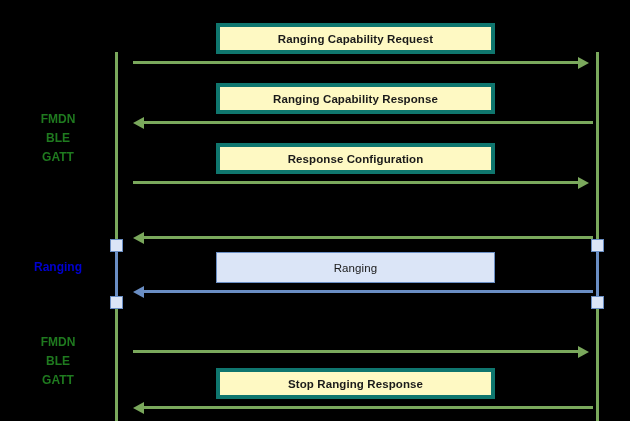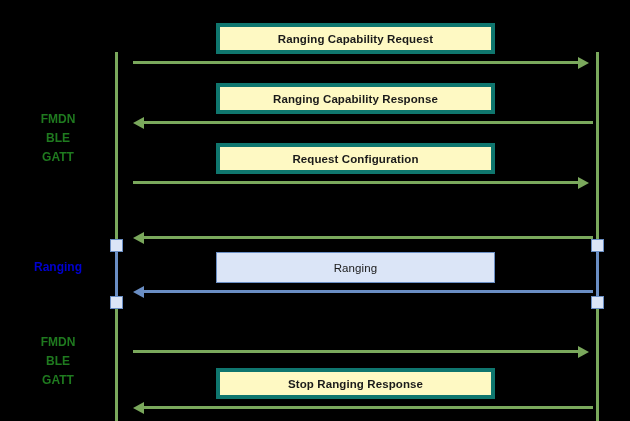"Request Configuration" div.msg-box { text: Request -> Response }
